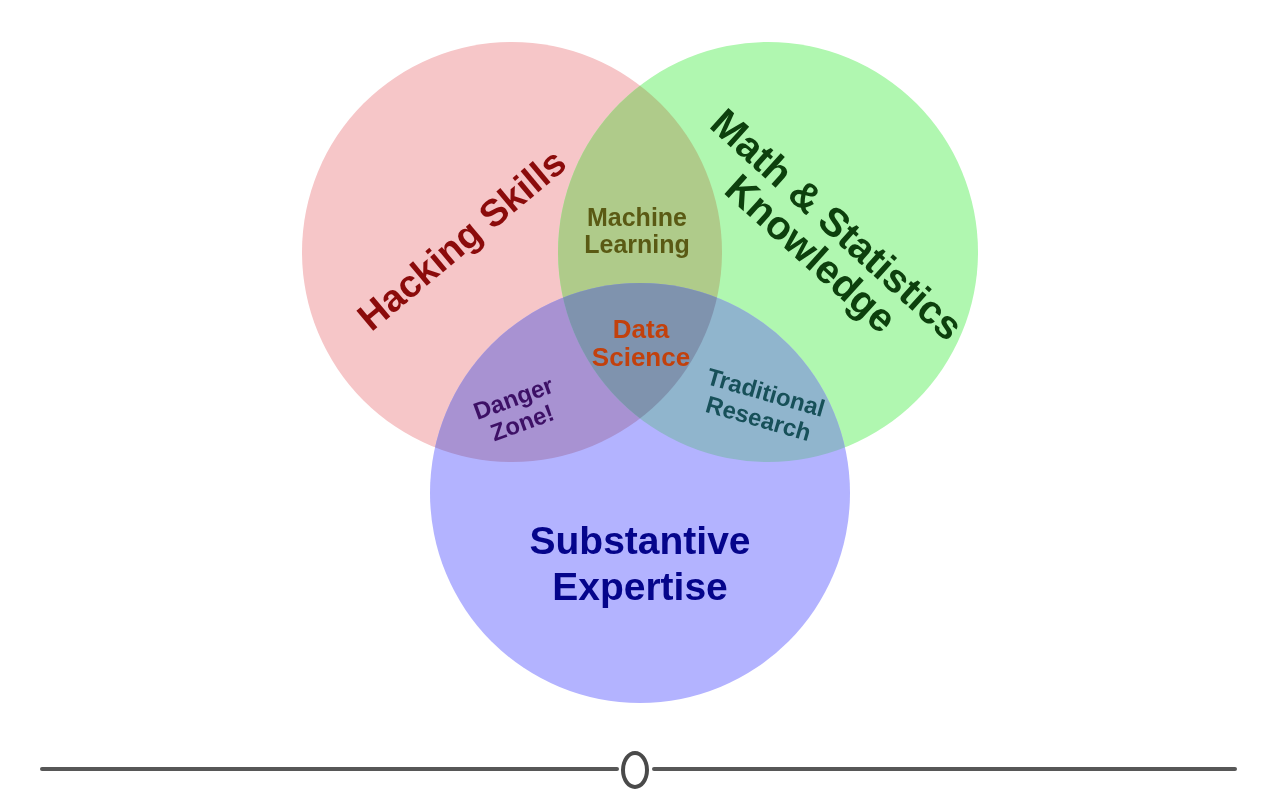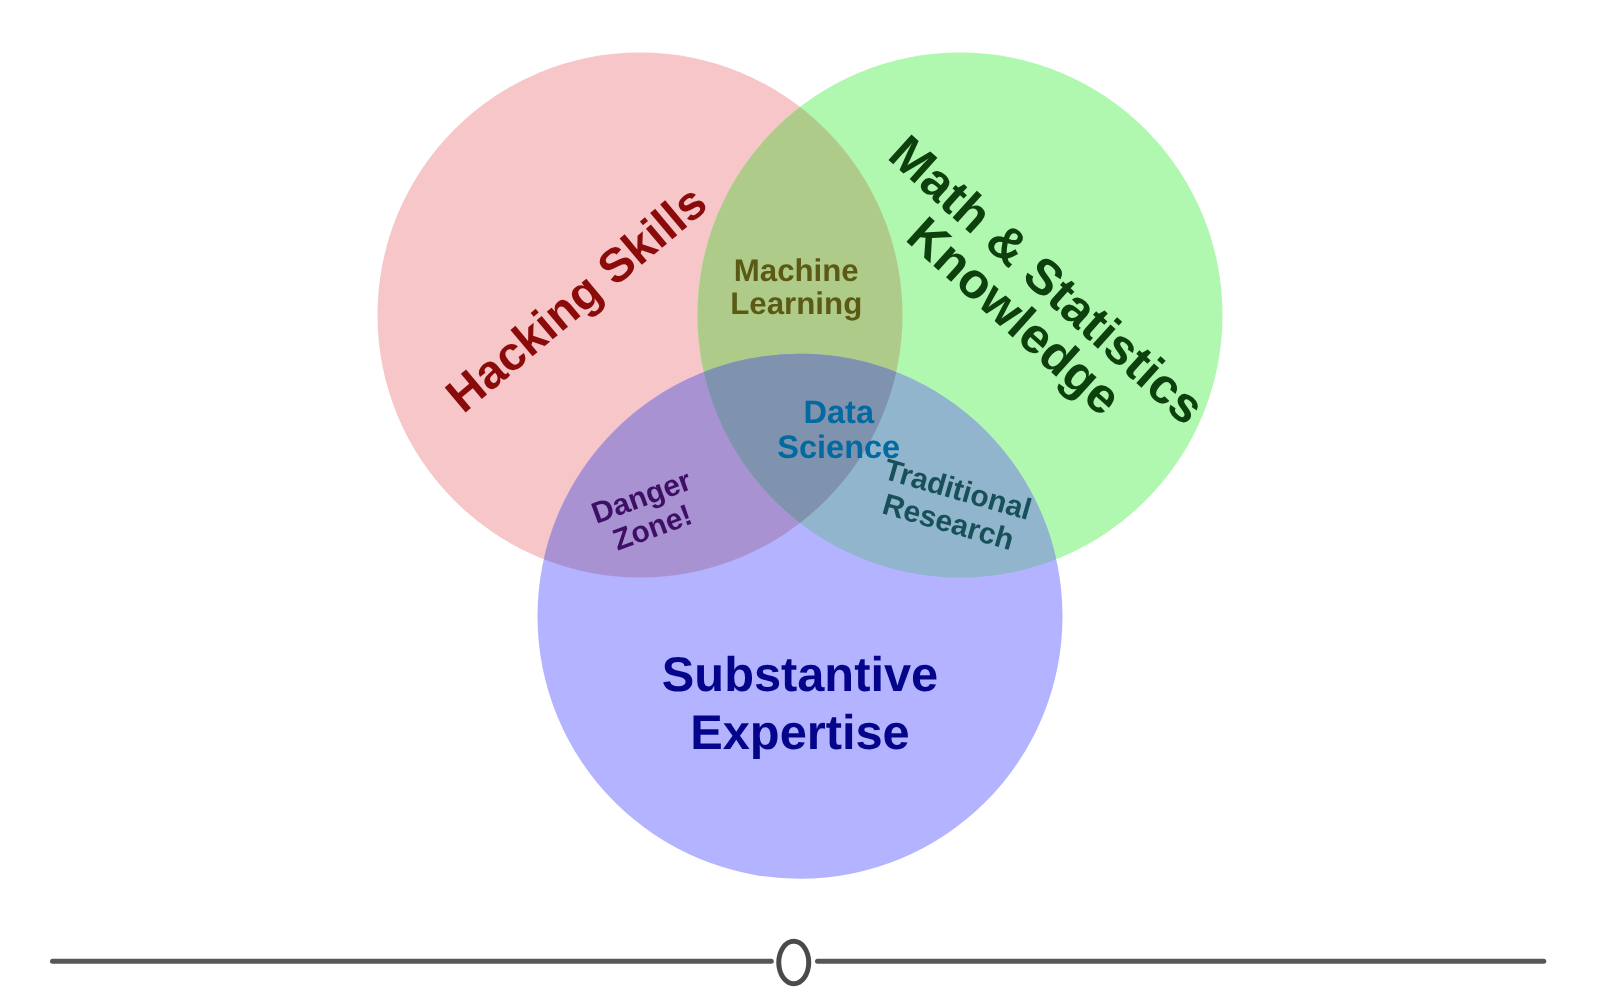"Data" .lbl-datasci { color: #0369a1 -> #c2410c; margin-left: 30px -> none }
